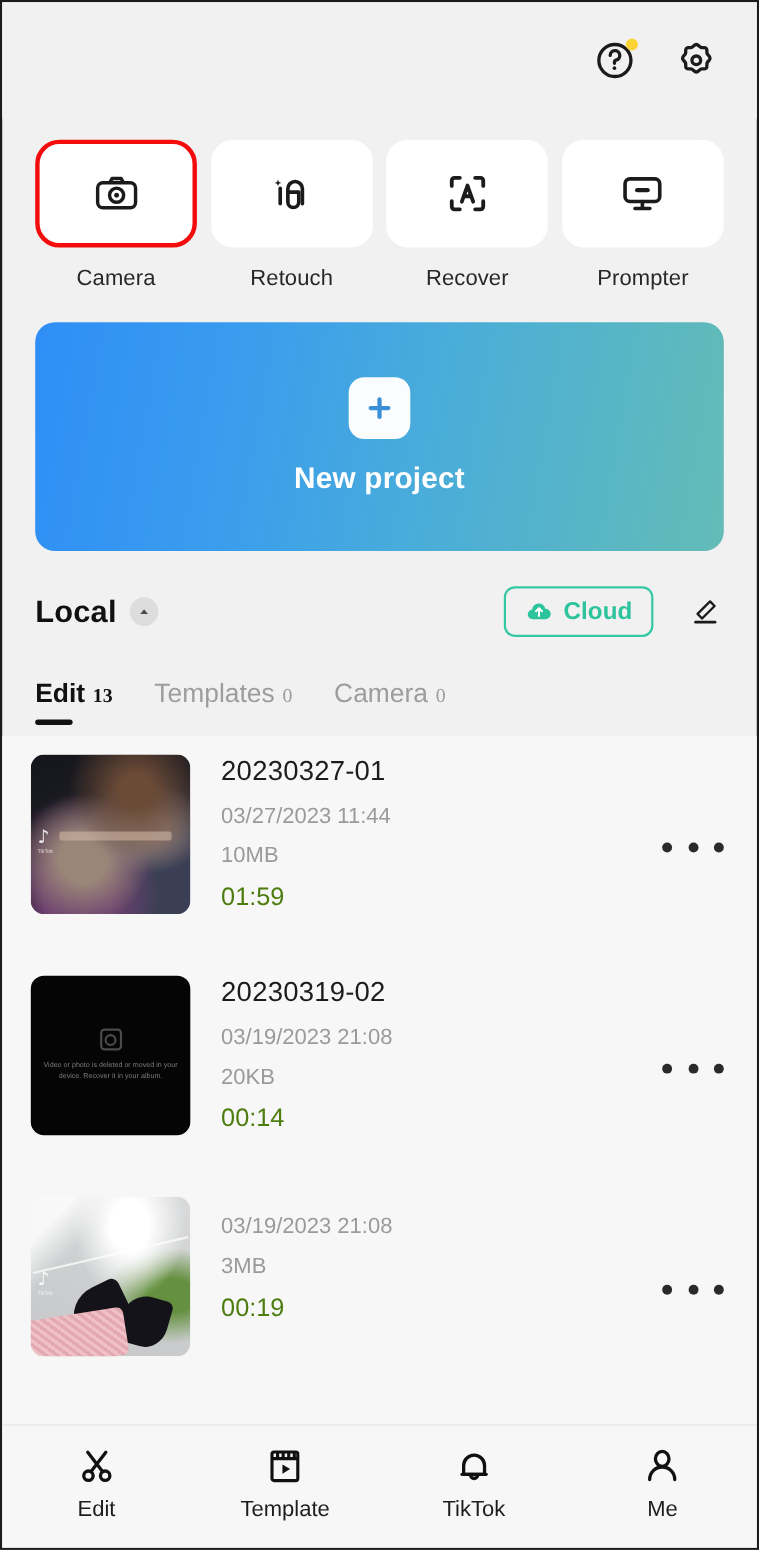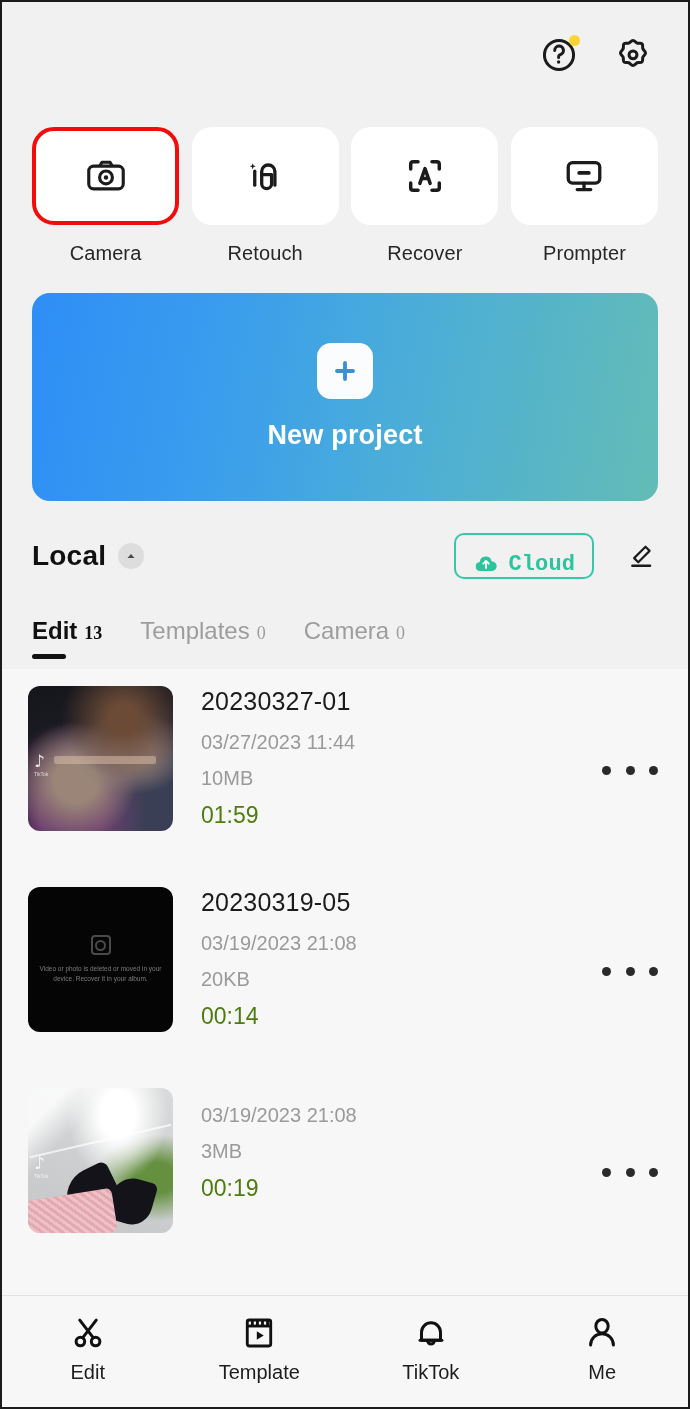"Cloud" .cloud-btn { align-items: flex-end -> center; font-family: Liberation Mono, monospace -> none }
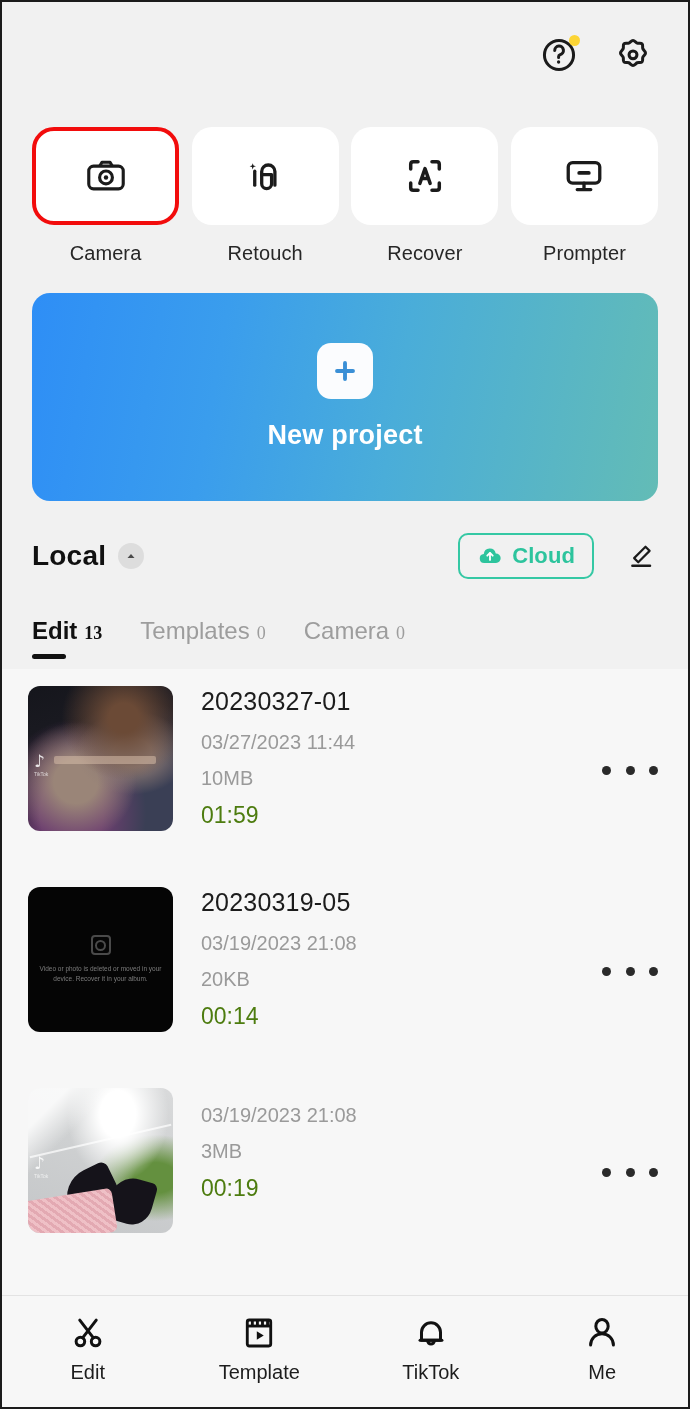"20230319-05" span.meta-name { text: 20230319-05 -> 20230319-02 }
